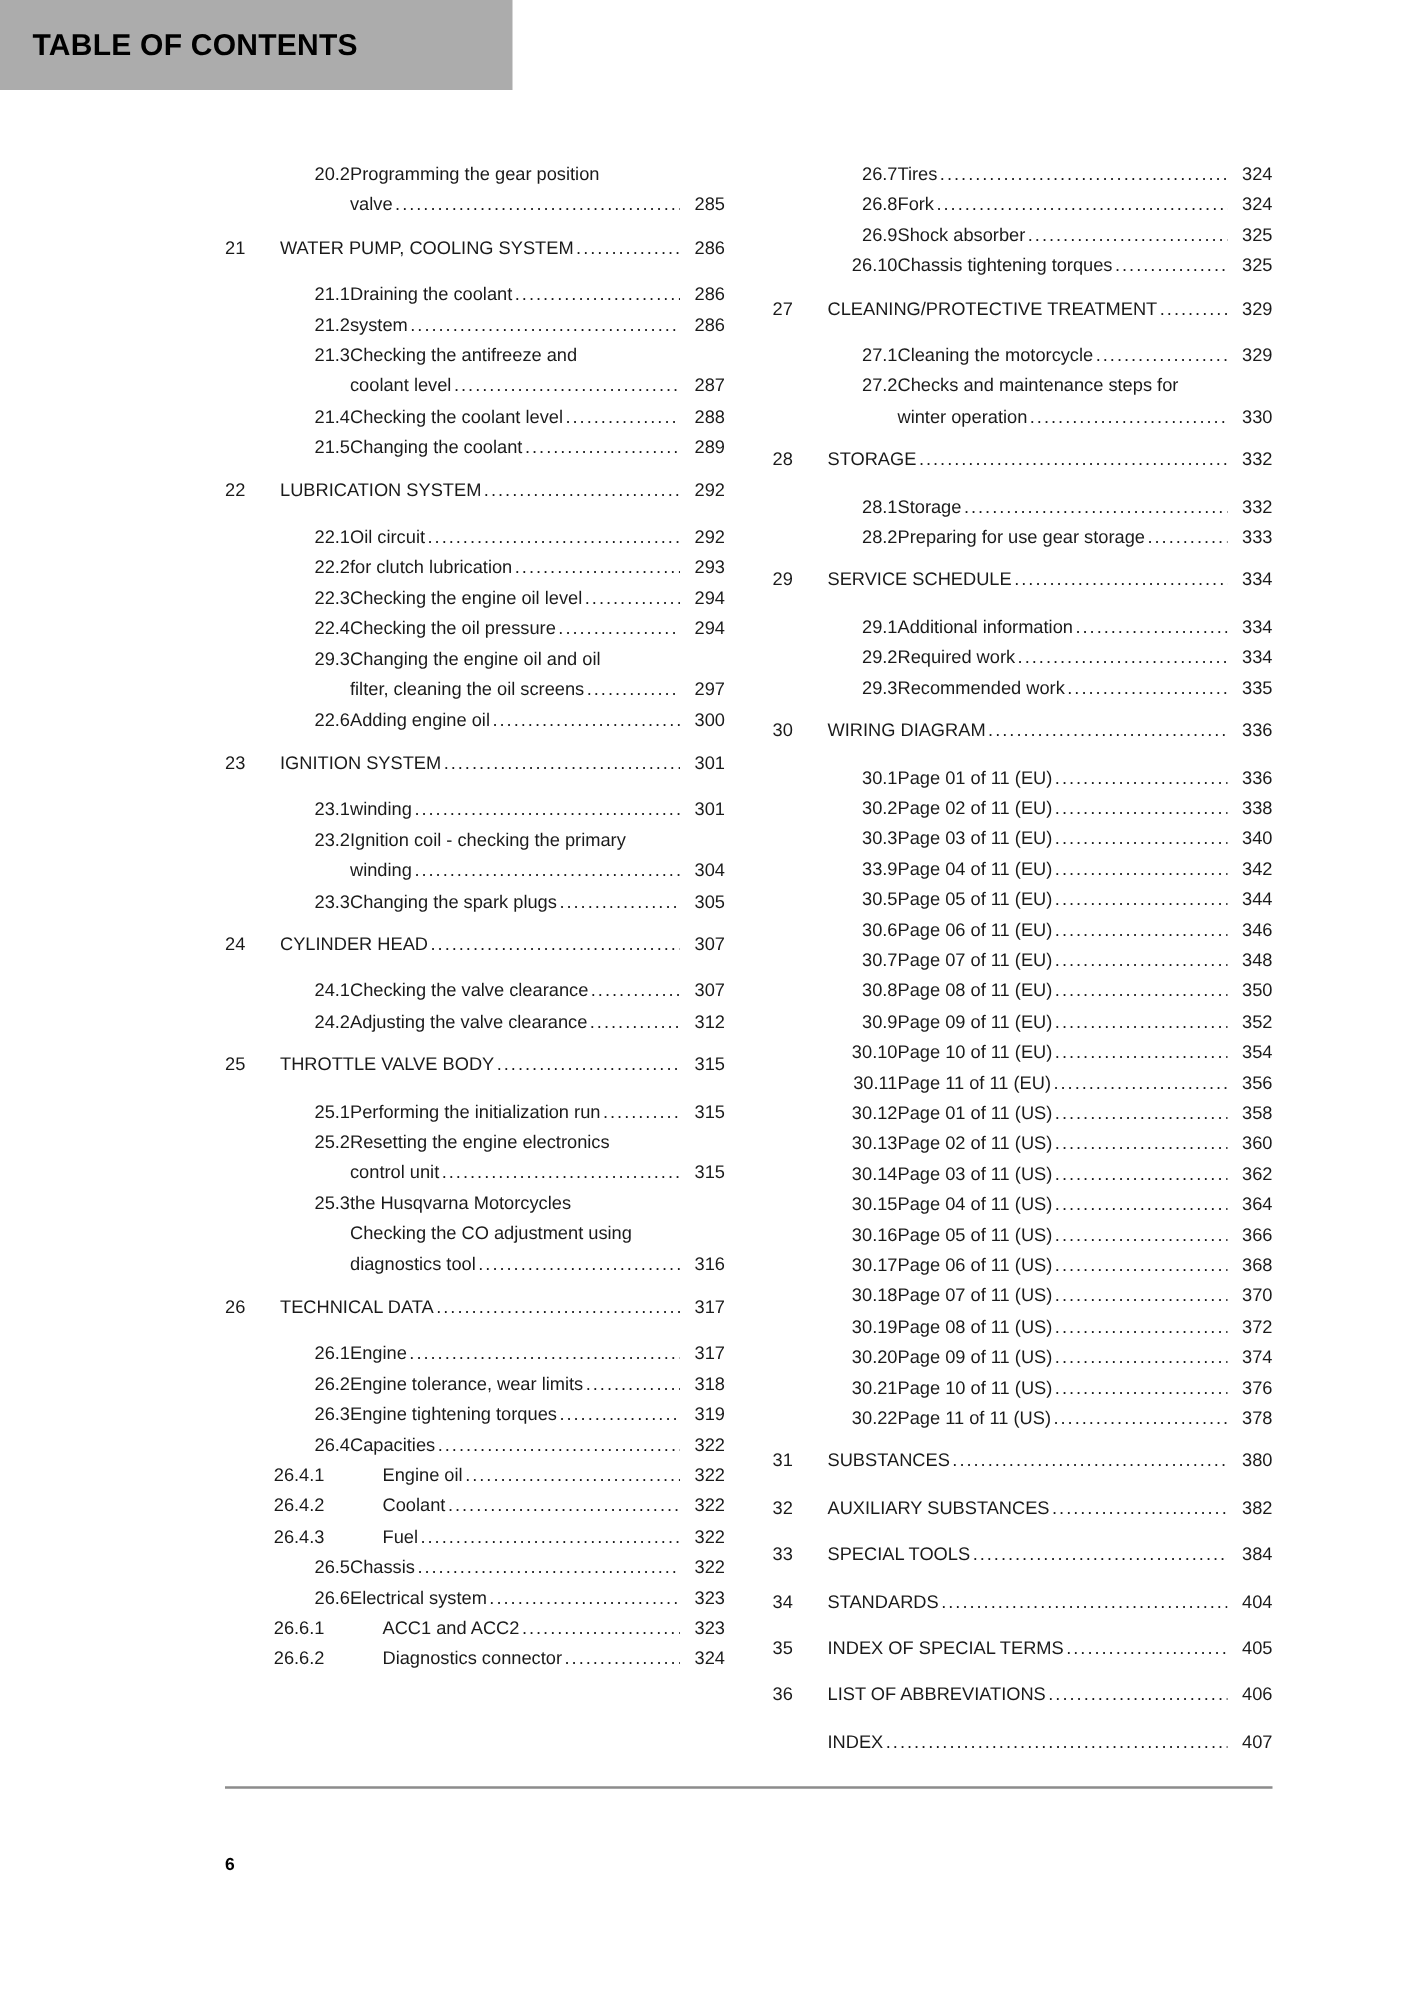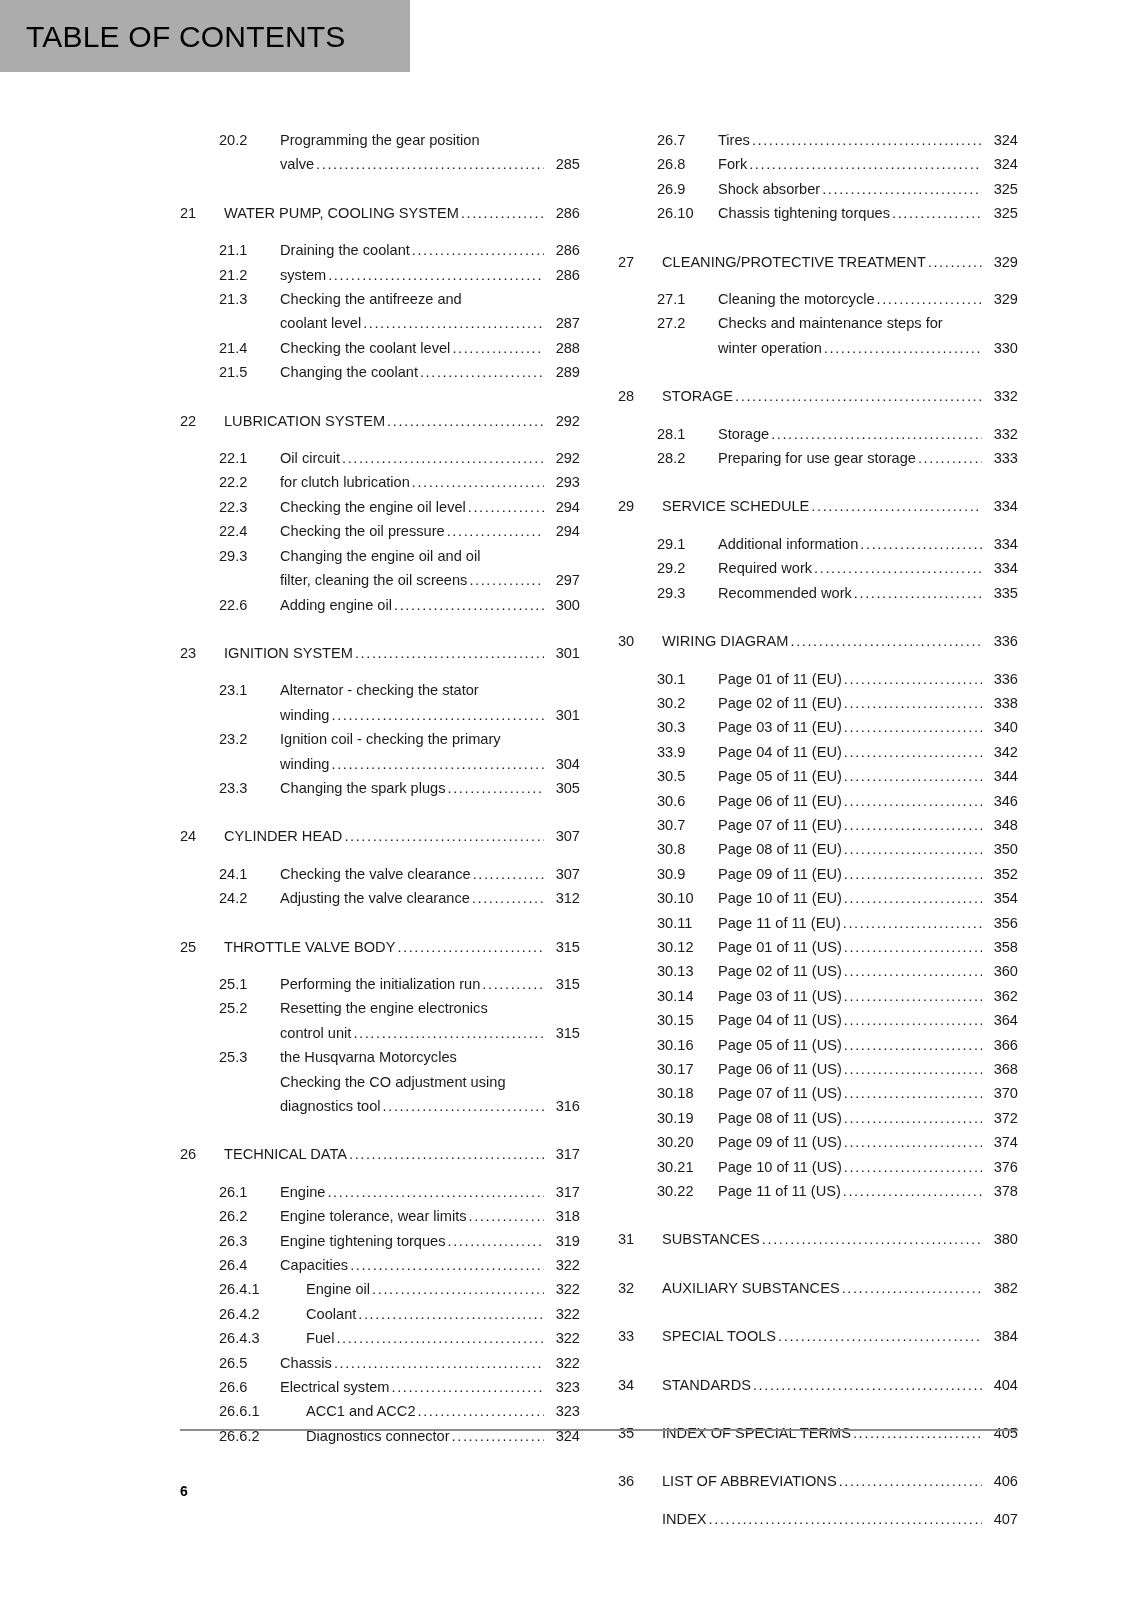"TABLE OF CONTENTS" .header-title { font-size: 30px -> 24px; font-weight: normal -> bold }
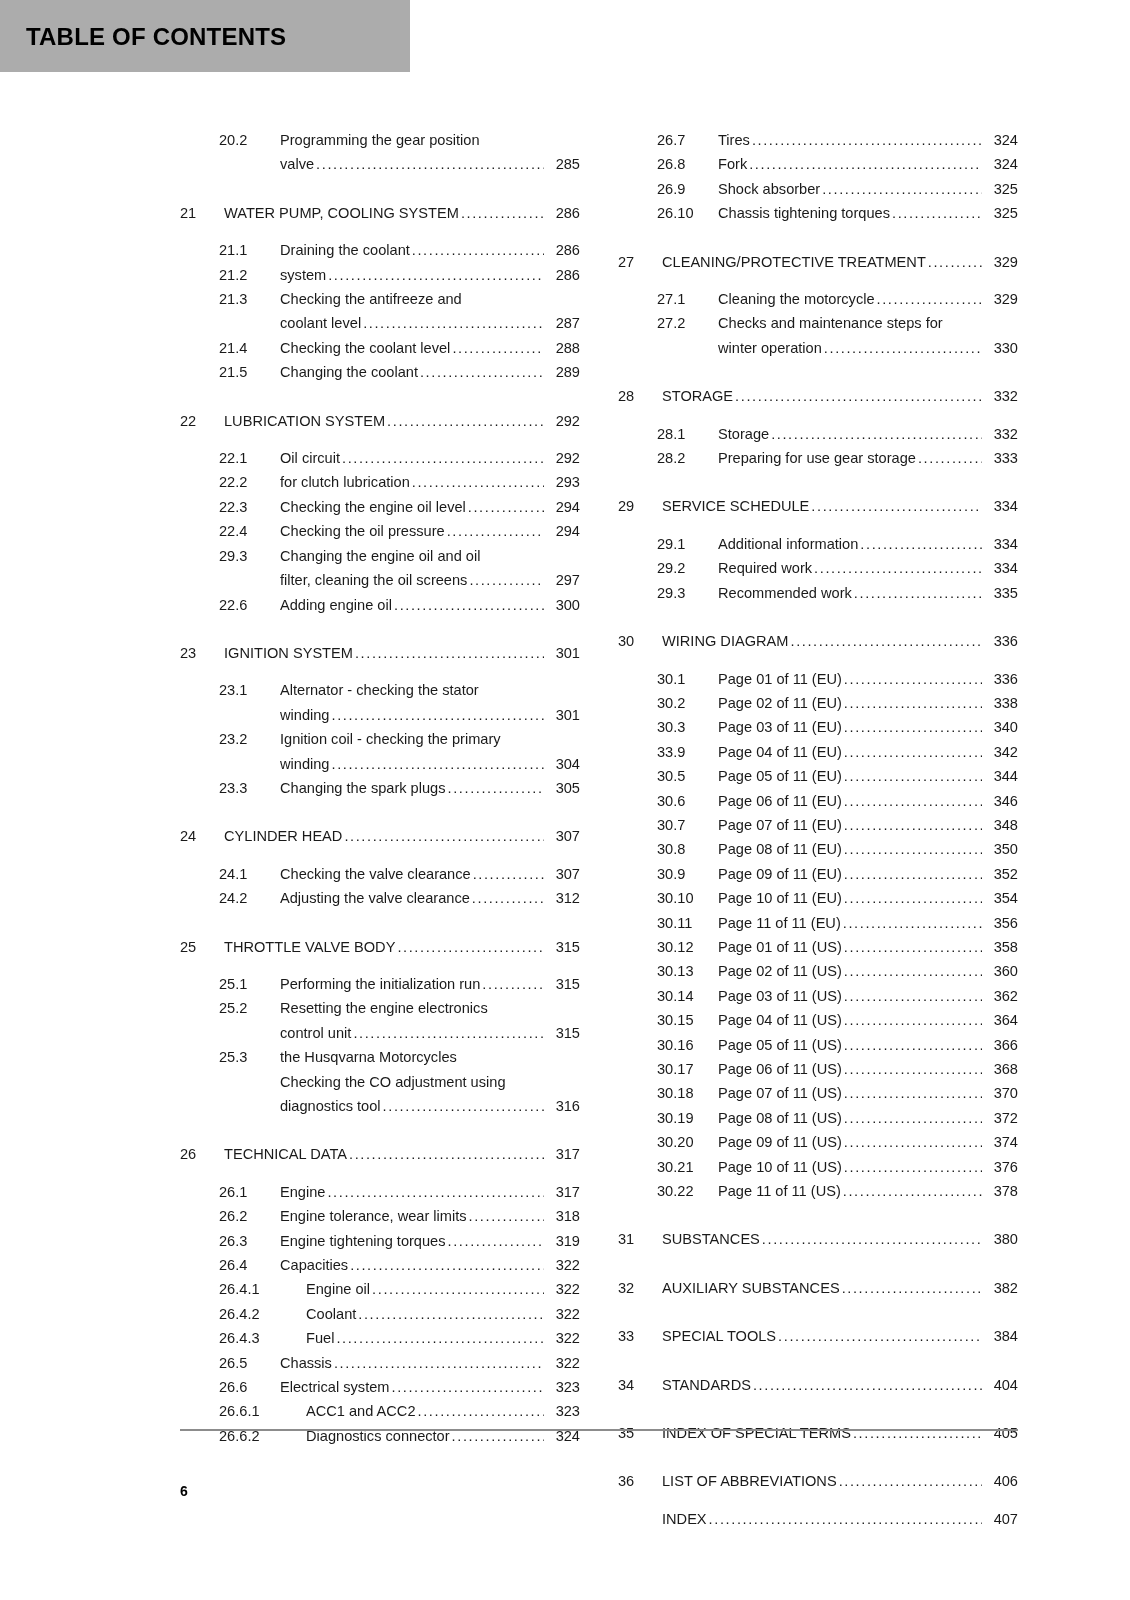"20.2" .toc-row.lvl2 .num { text-align: none -> right }
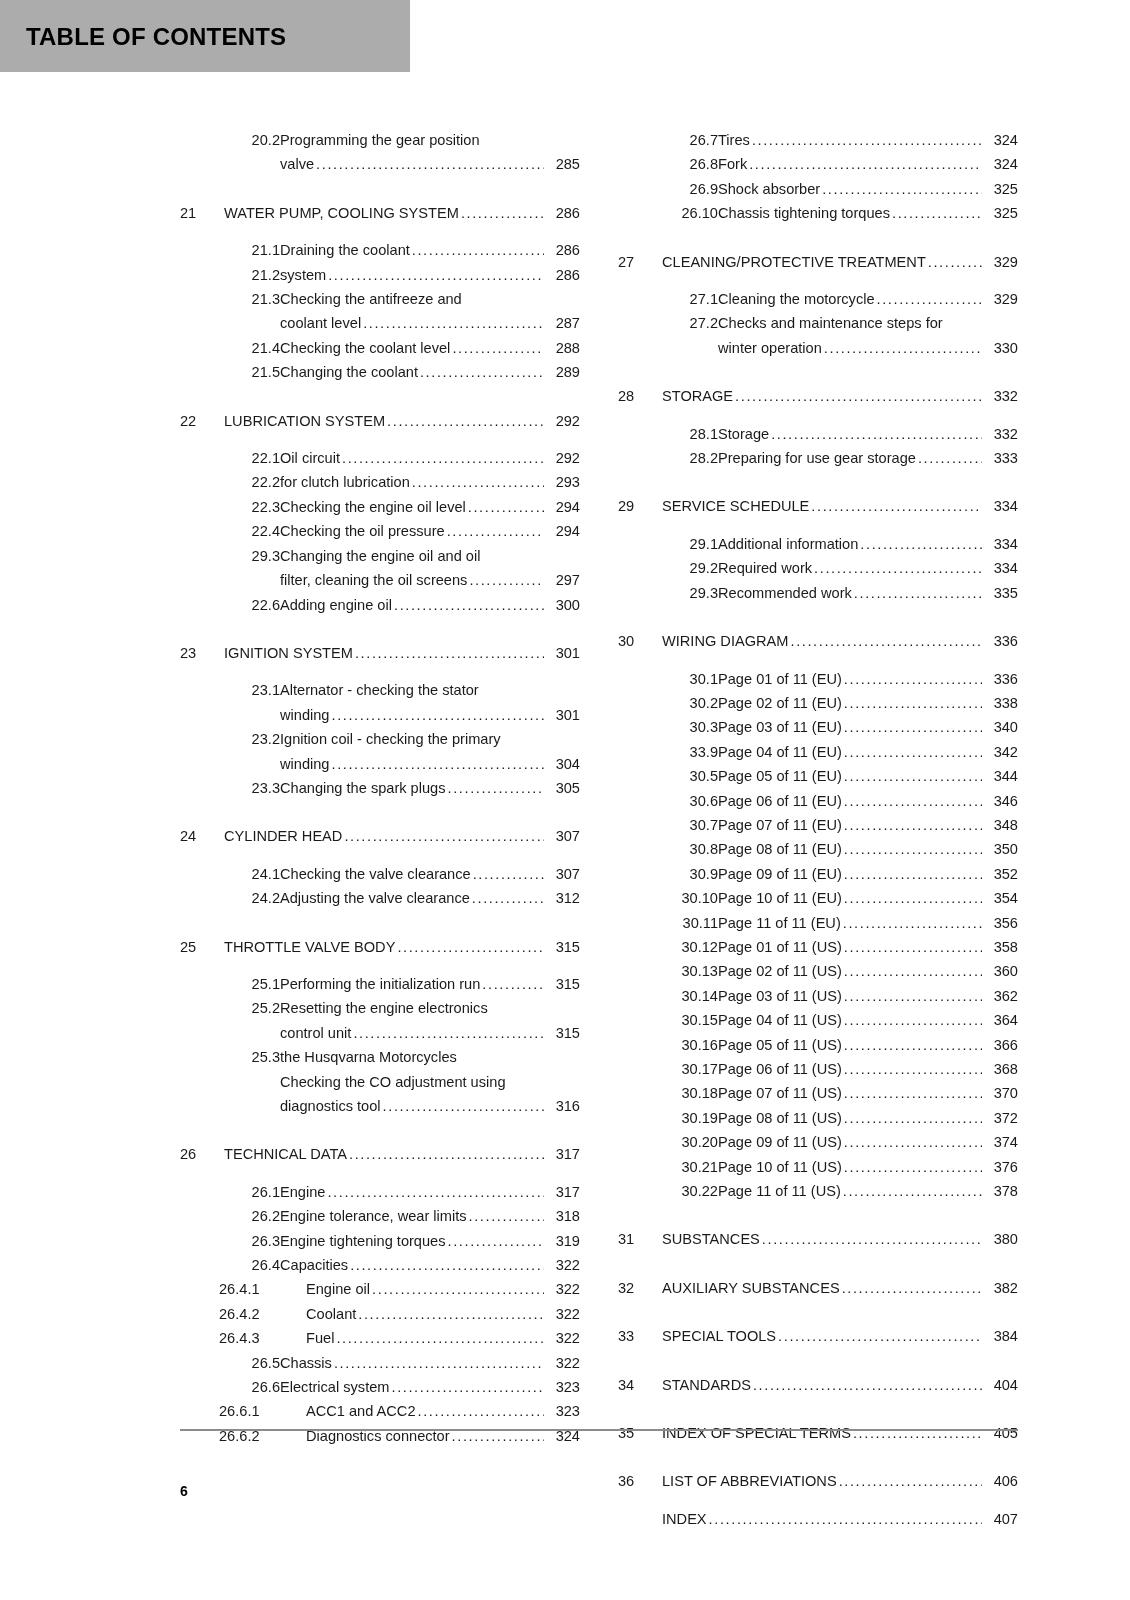"21" .toc-row.lvl1 { margin-top: 24px -> 10px }
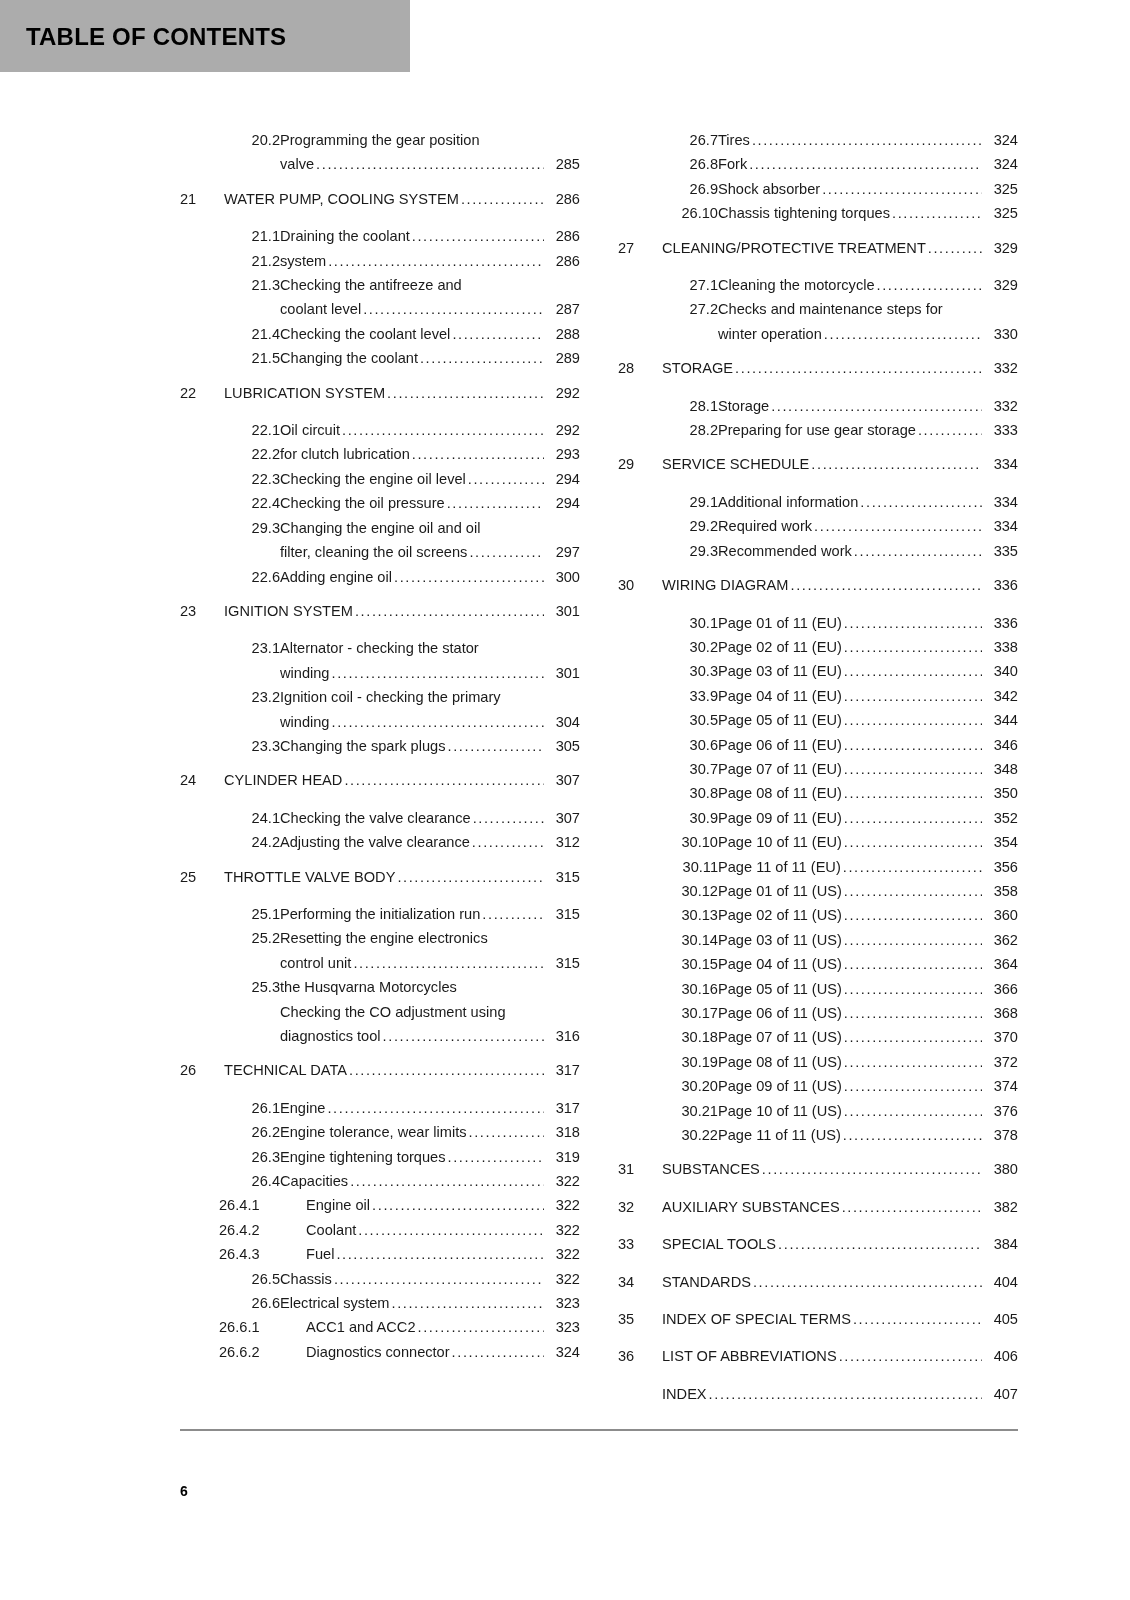"Alternator - checking the stator" div.line { html: <div> <span>Alternator - checking the stator</span> </div> -> none }
